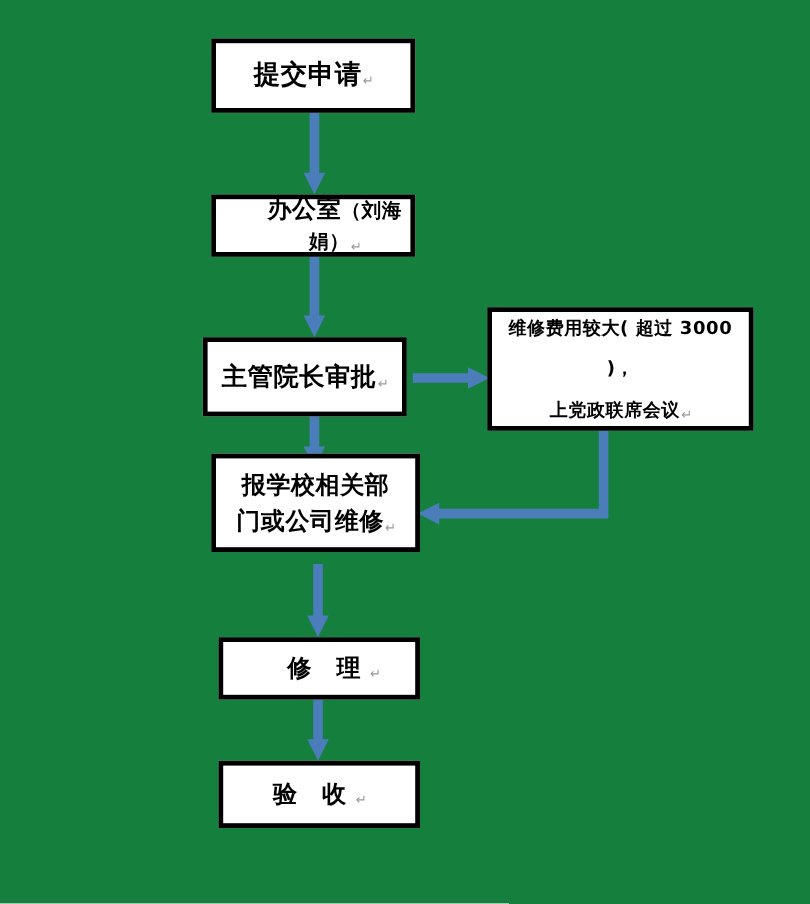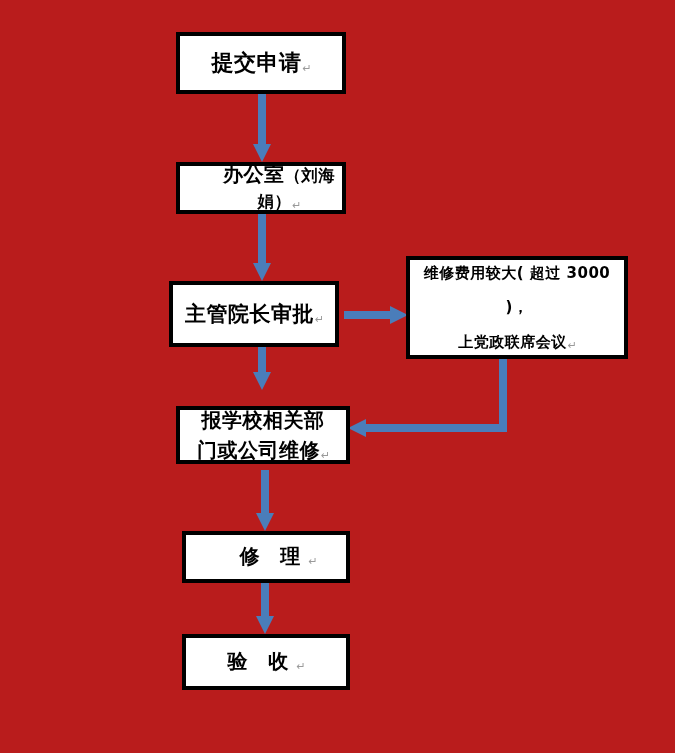"提交申请↵" #canvas { background: #b91c1c -> #15803d }
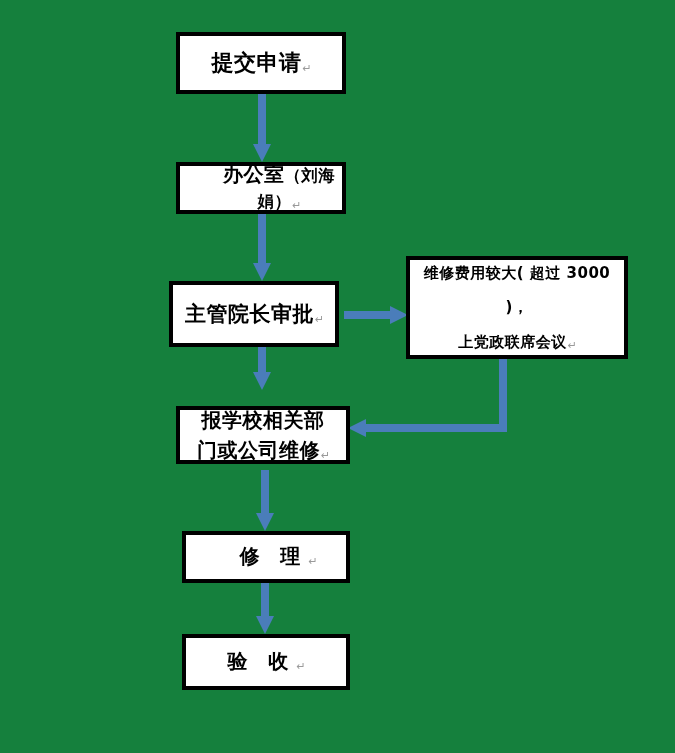"报学校相关部" #node-report { height: 58px -> 82px; top: 406px -> 378px }
